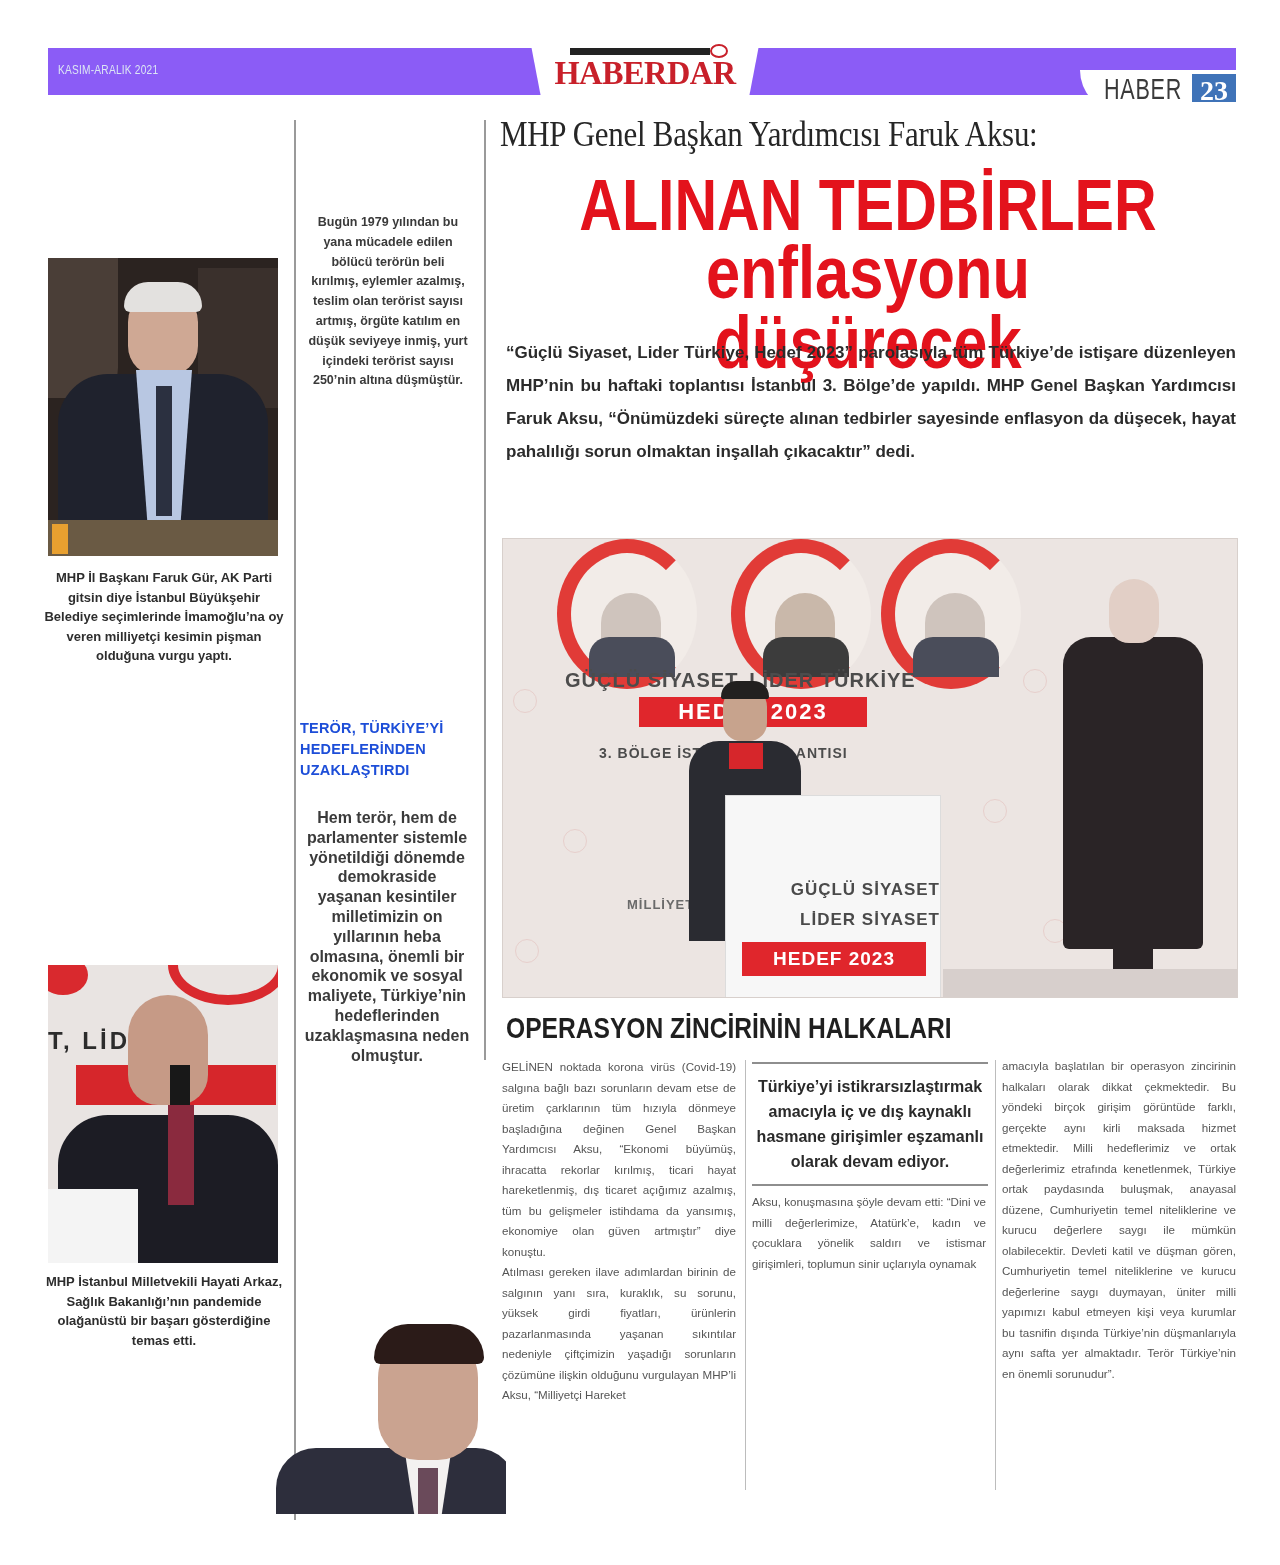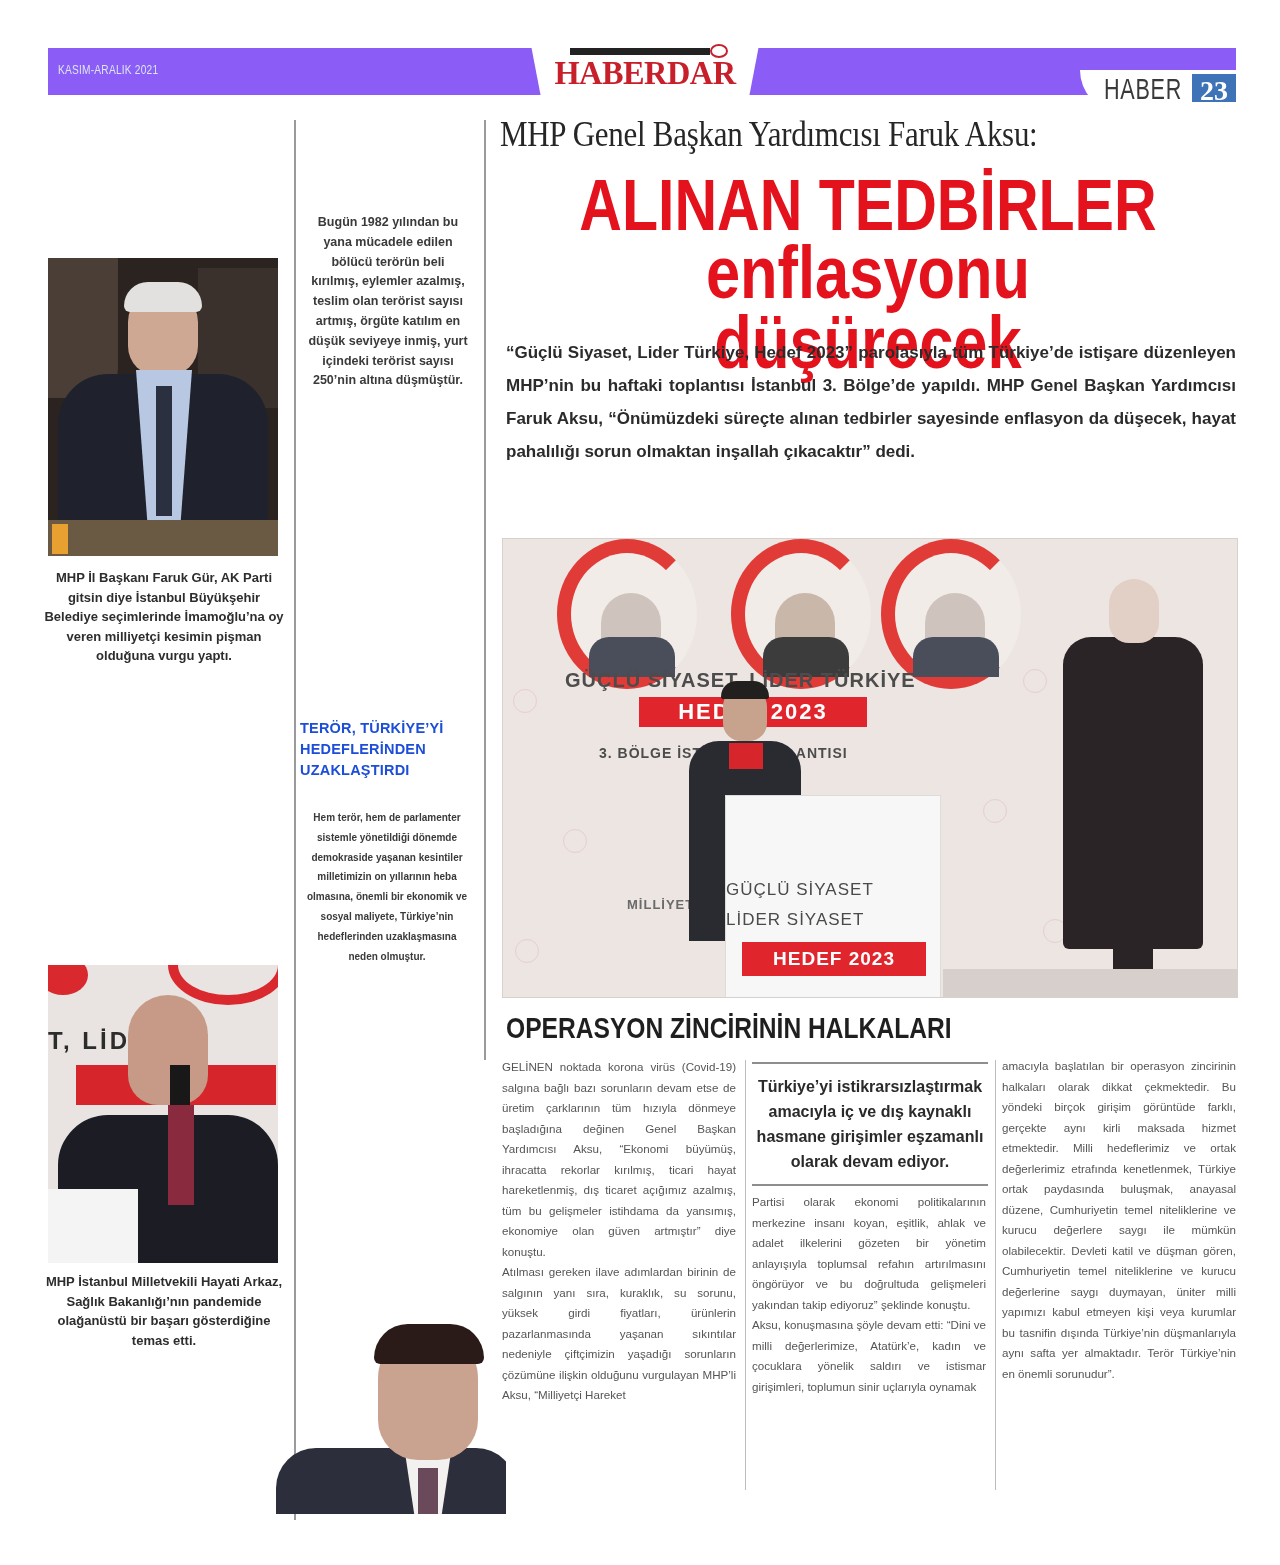"Bugün 1982 yılından bu yana" div.quote-box { text: 1982 -> 1979 }
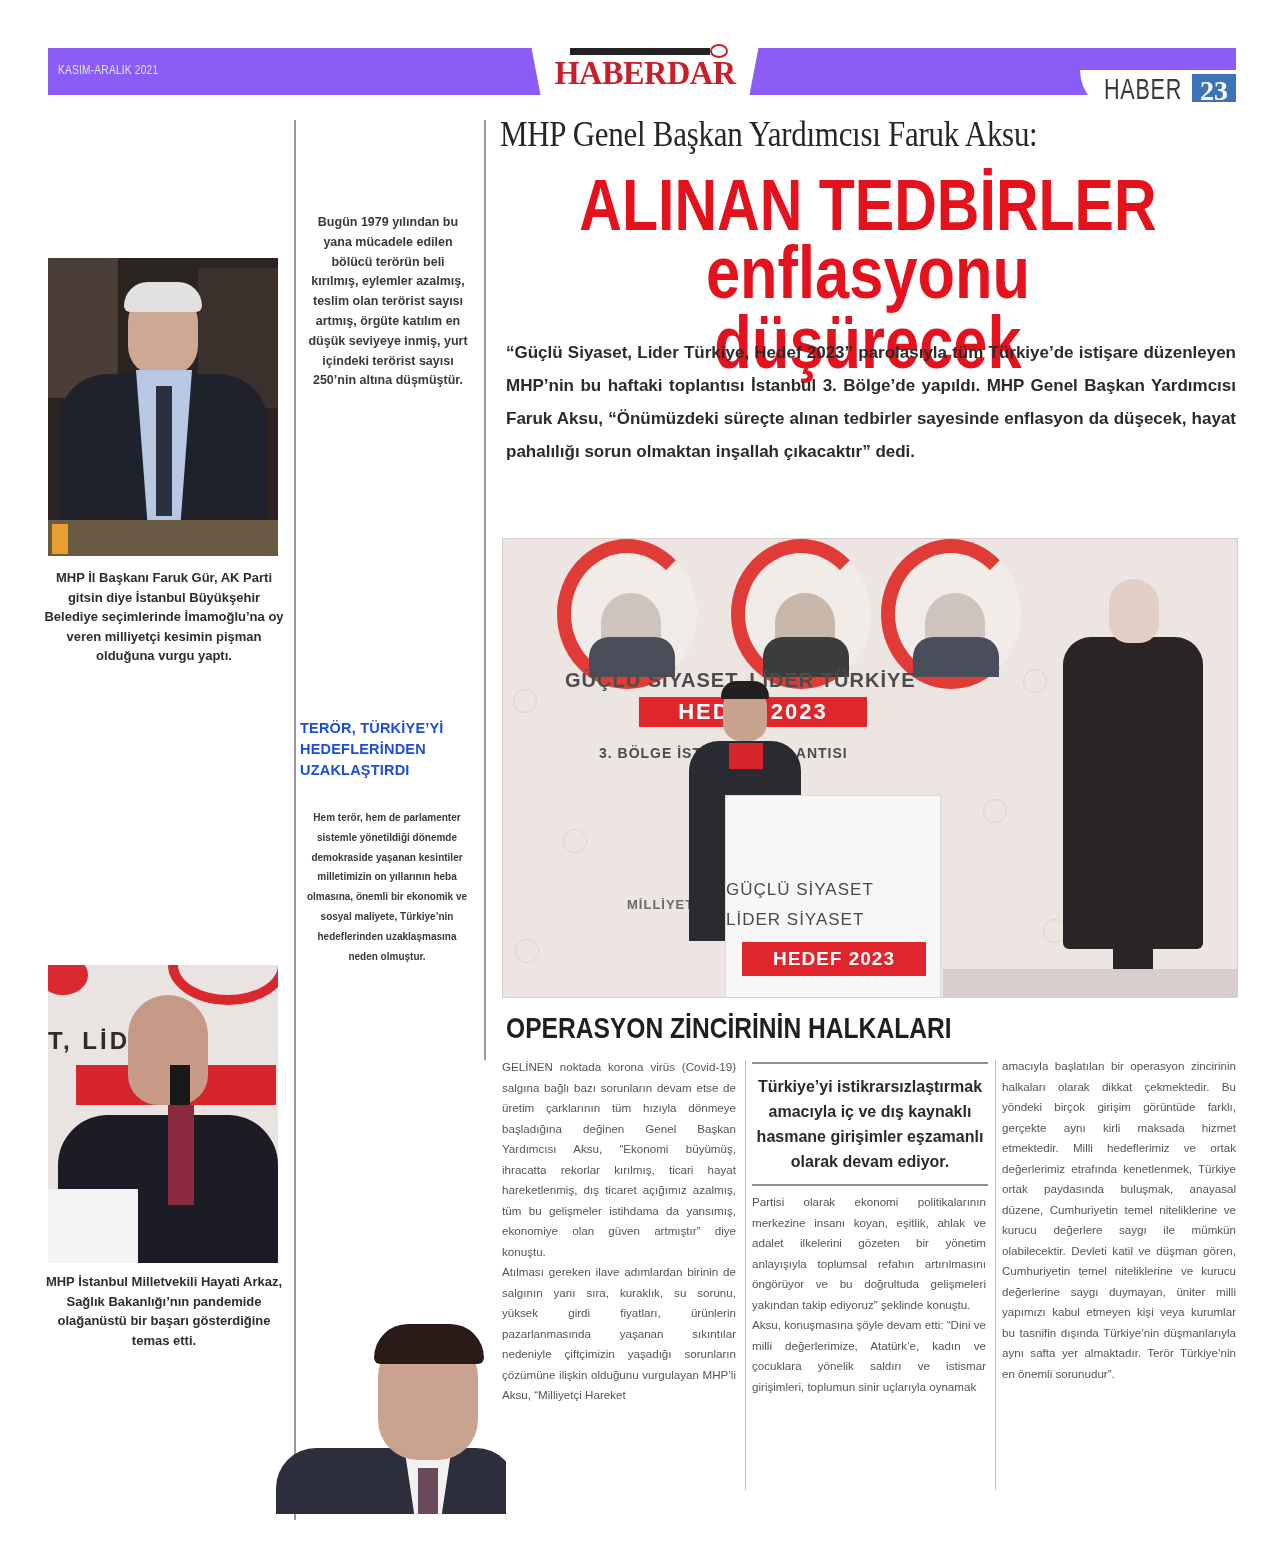"Hem terör, hem de parlamenter" .sidebar-body { font-size: 10px -> 16px }
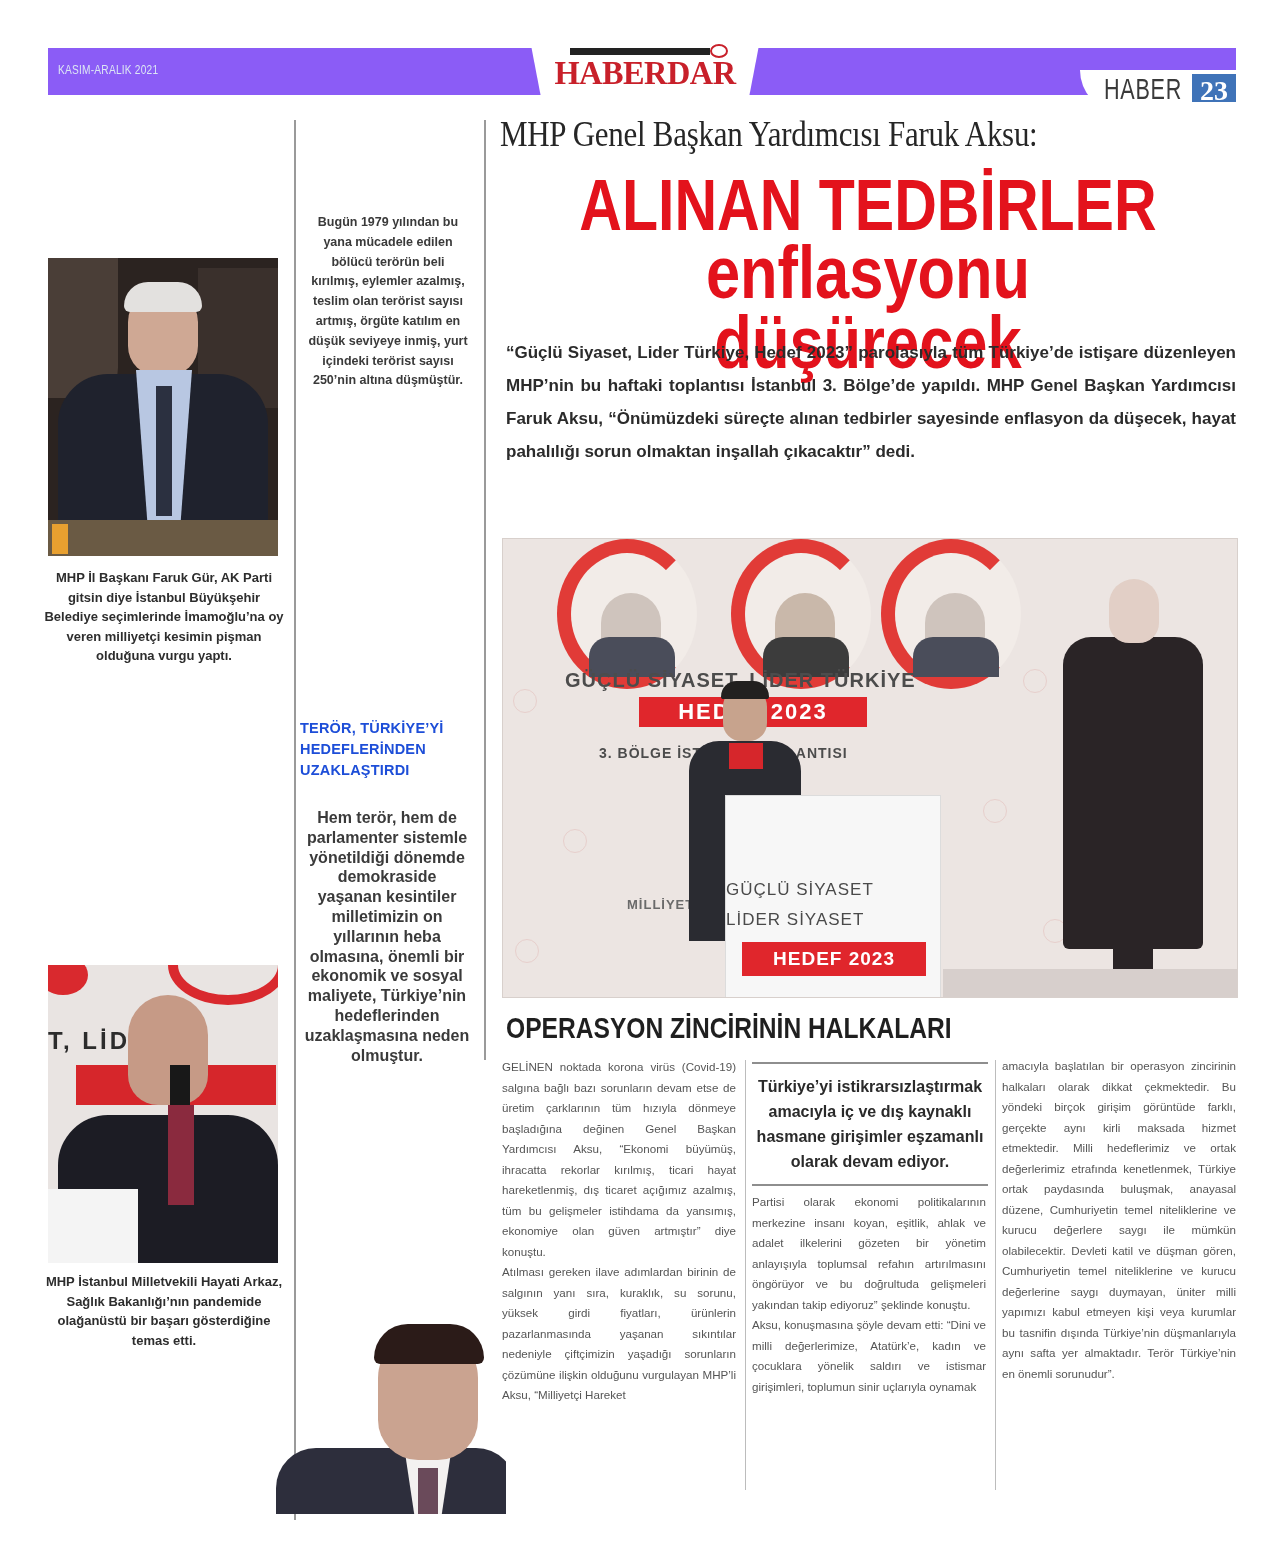"GÜÇLÜ SİYASET" .podium .p1, .podium .p2 { font-weight: 400 -> 700; text-align: left -> right }
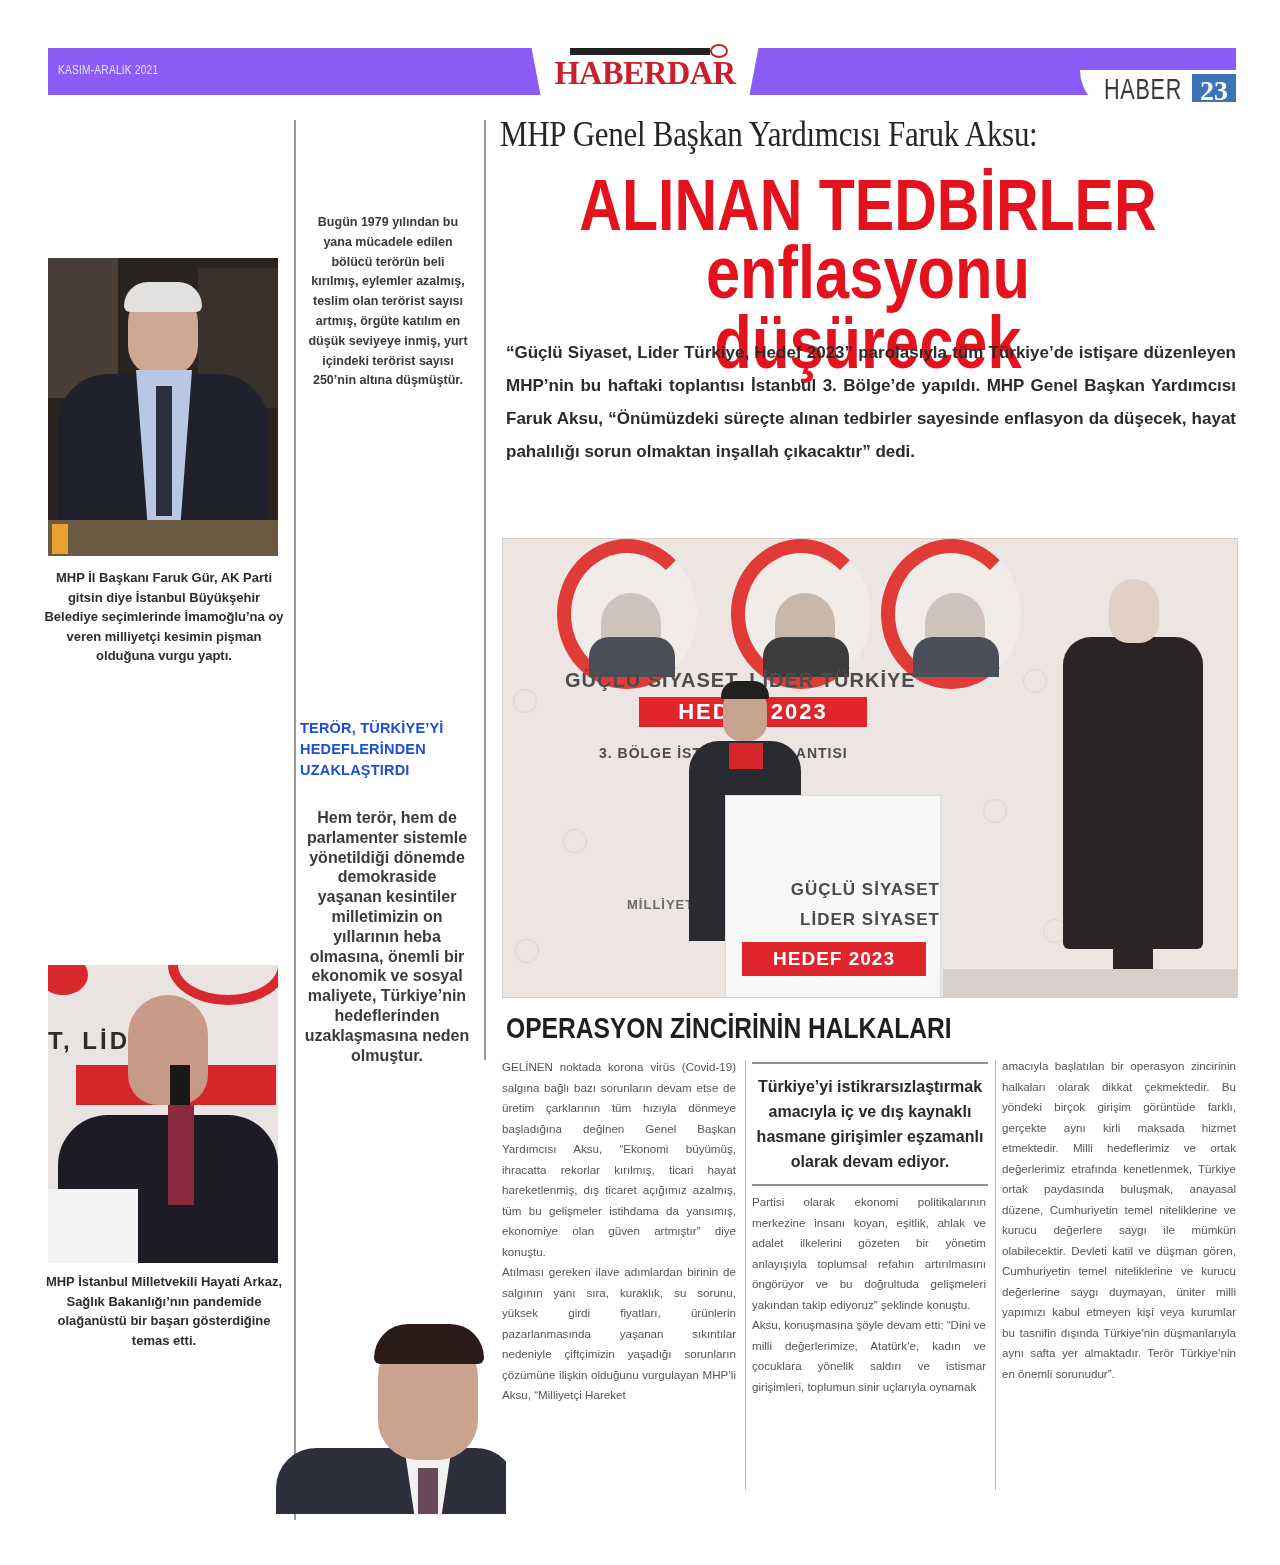"Partisi olarak ekonomi politikalarının" p { html: <p>Partisi olarak ekonomi politikalarının merkezine insanı koyan, eşitlik, ahlak ve adalet ilkelerini gözeten bir yönetim anlayışıyla toplumsal refahın artırılmasını öngörüyor ve bu doğrultuda gelişmeleri yakından takip ediyoruz” şeklinde konuştu.</p> -> none }
